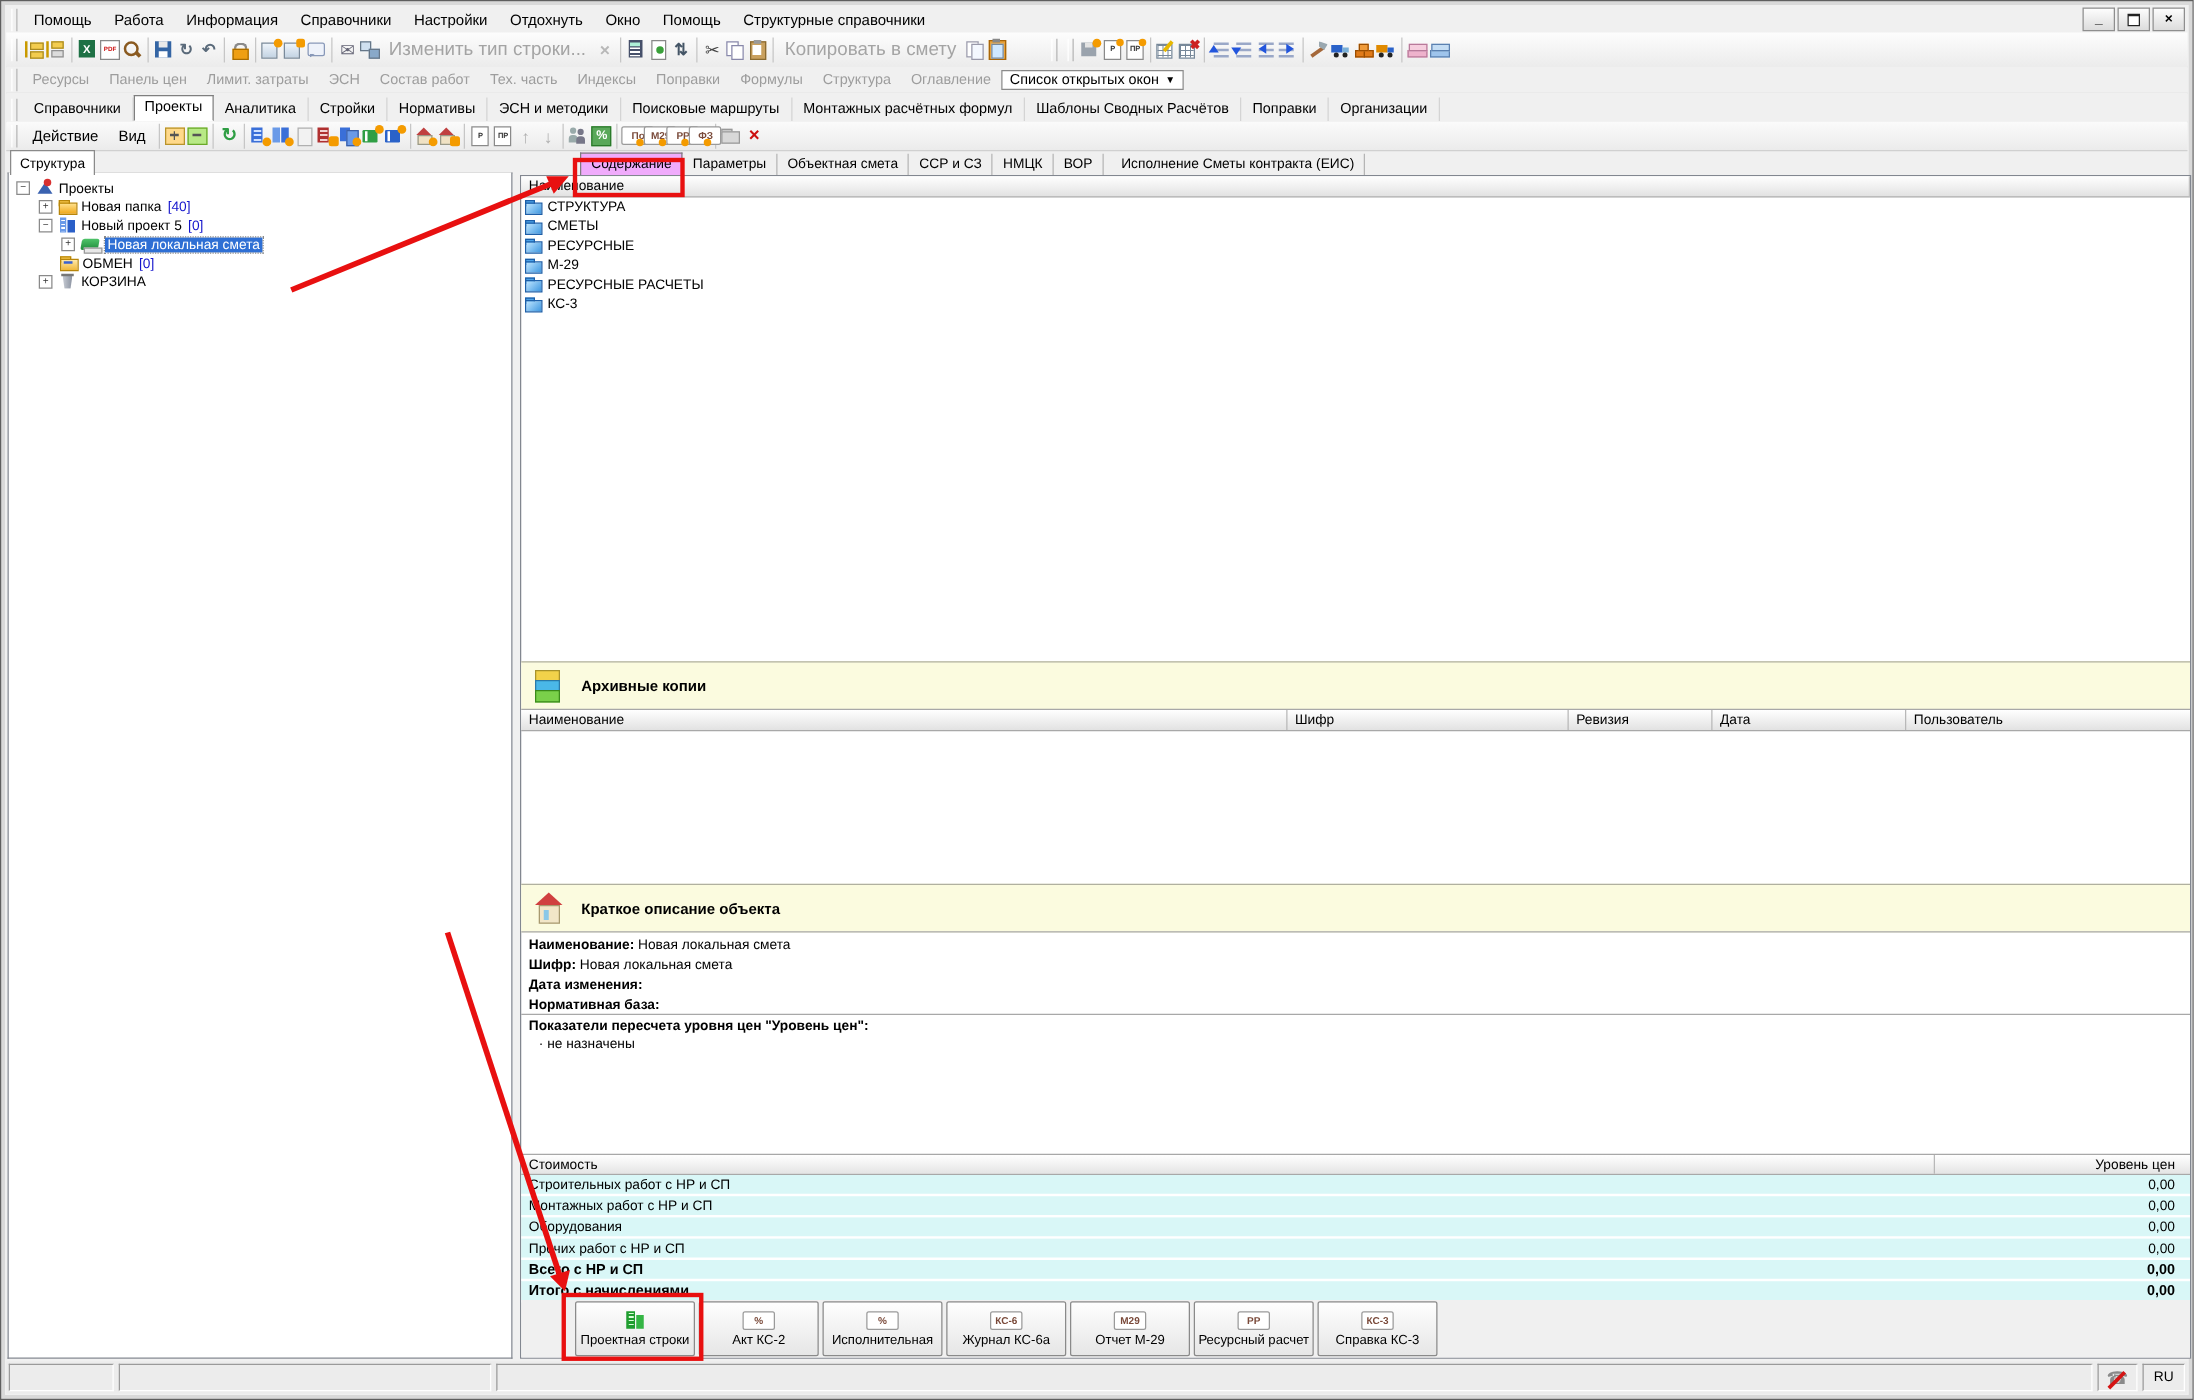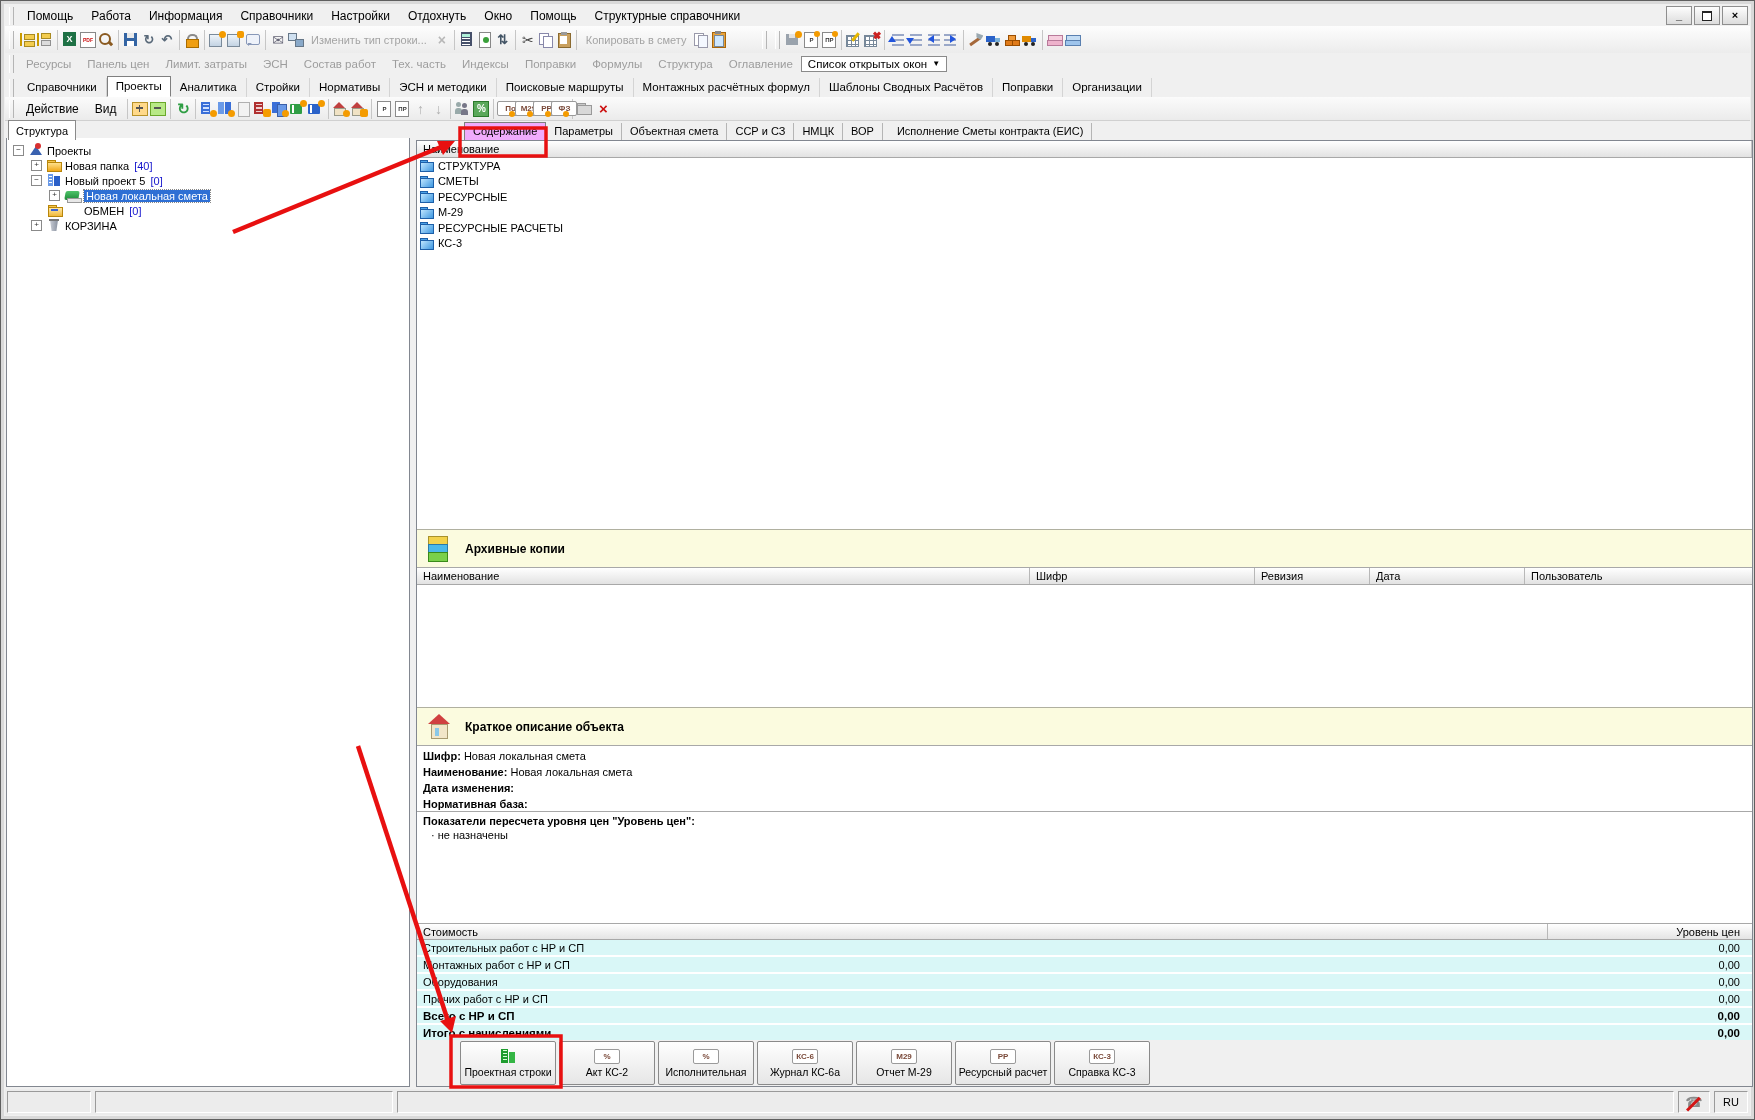"Изменить тип строки..." .graylabel { font-size: 11px -> 15px }
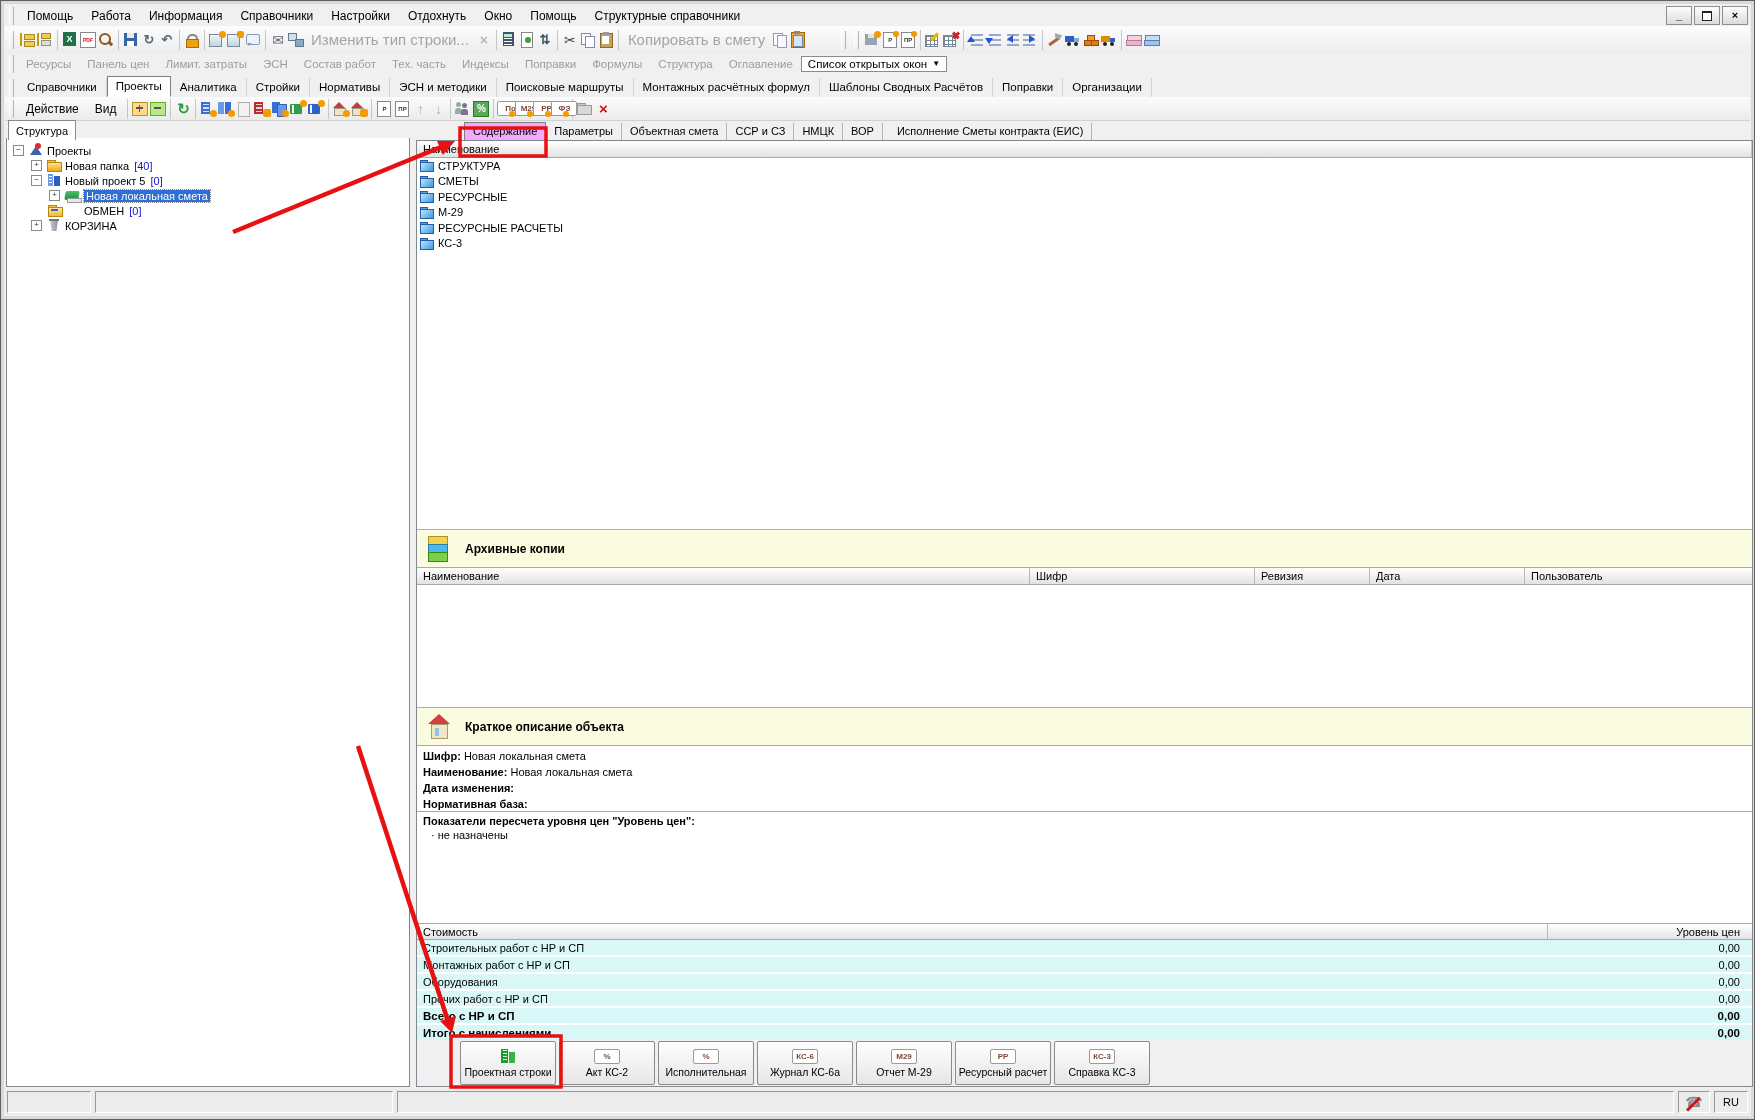"ОБМЕН" span { margin-left: 21px -> 3px }
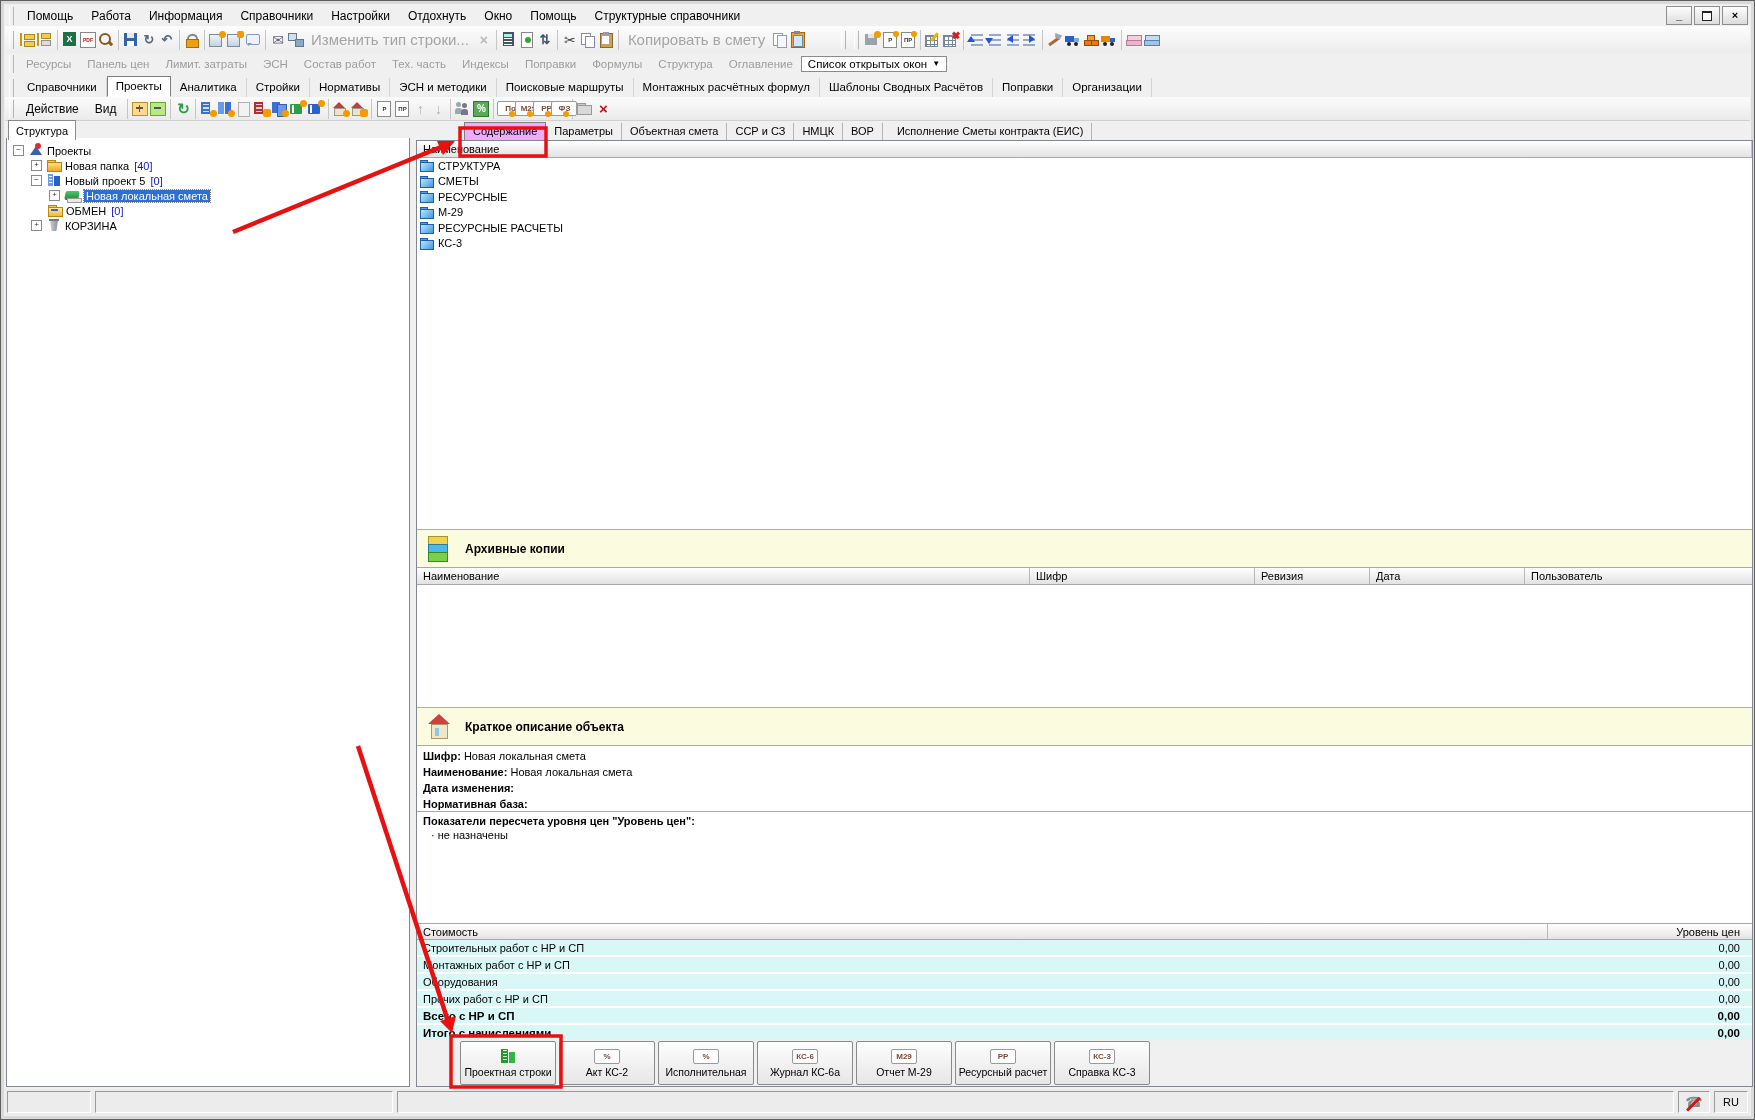"Шифр: Новая локальная смета" div { order: before "Наименование: Новая локальная смета" -> after "Наименование: Новая локальная смета" }
